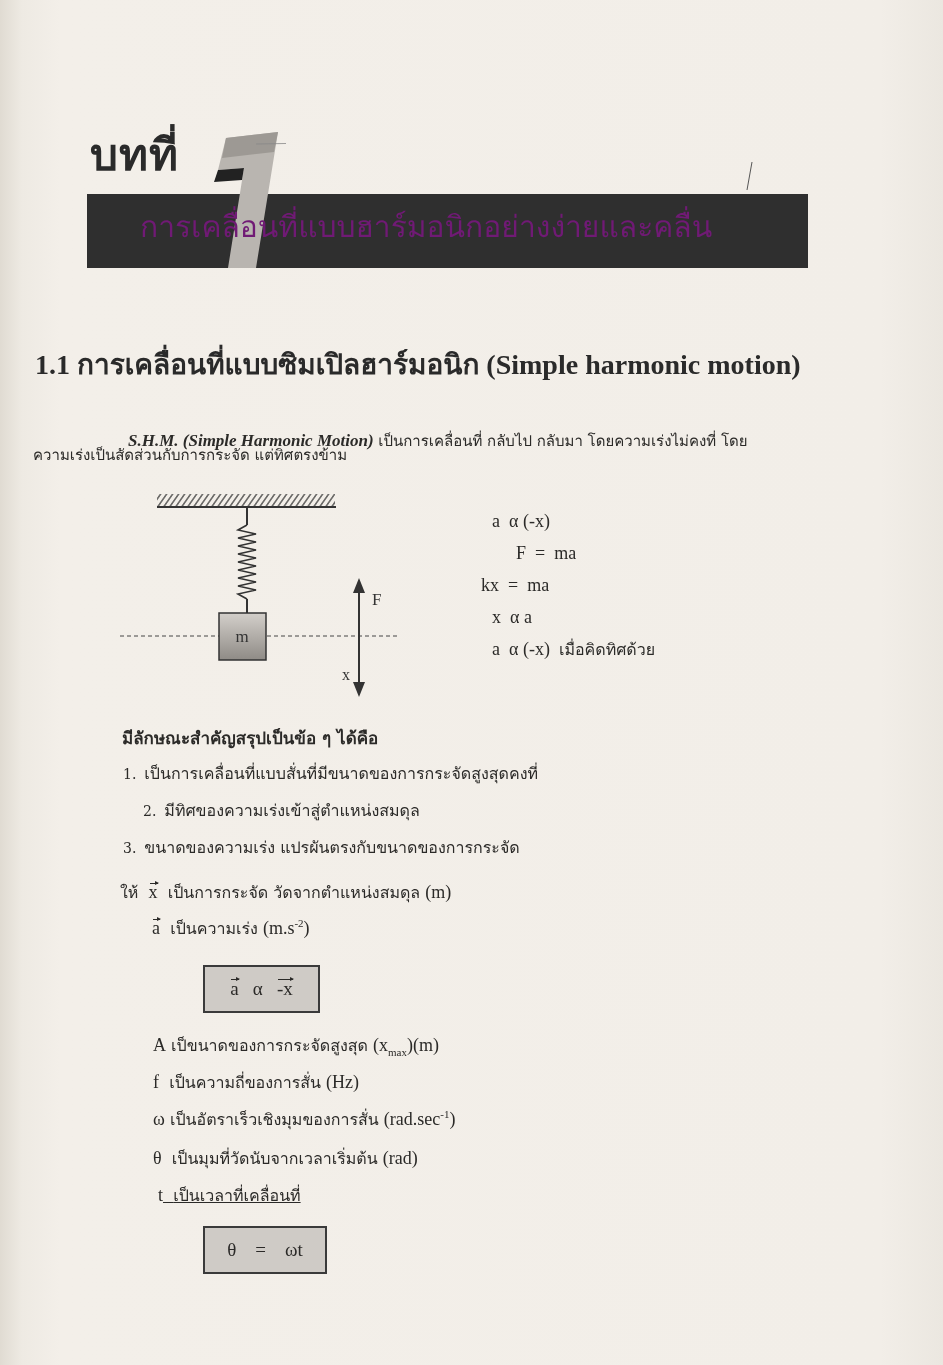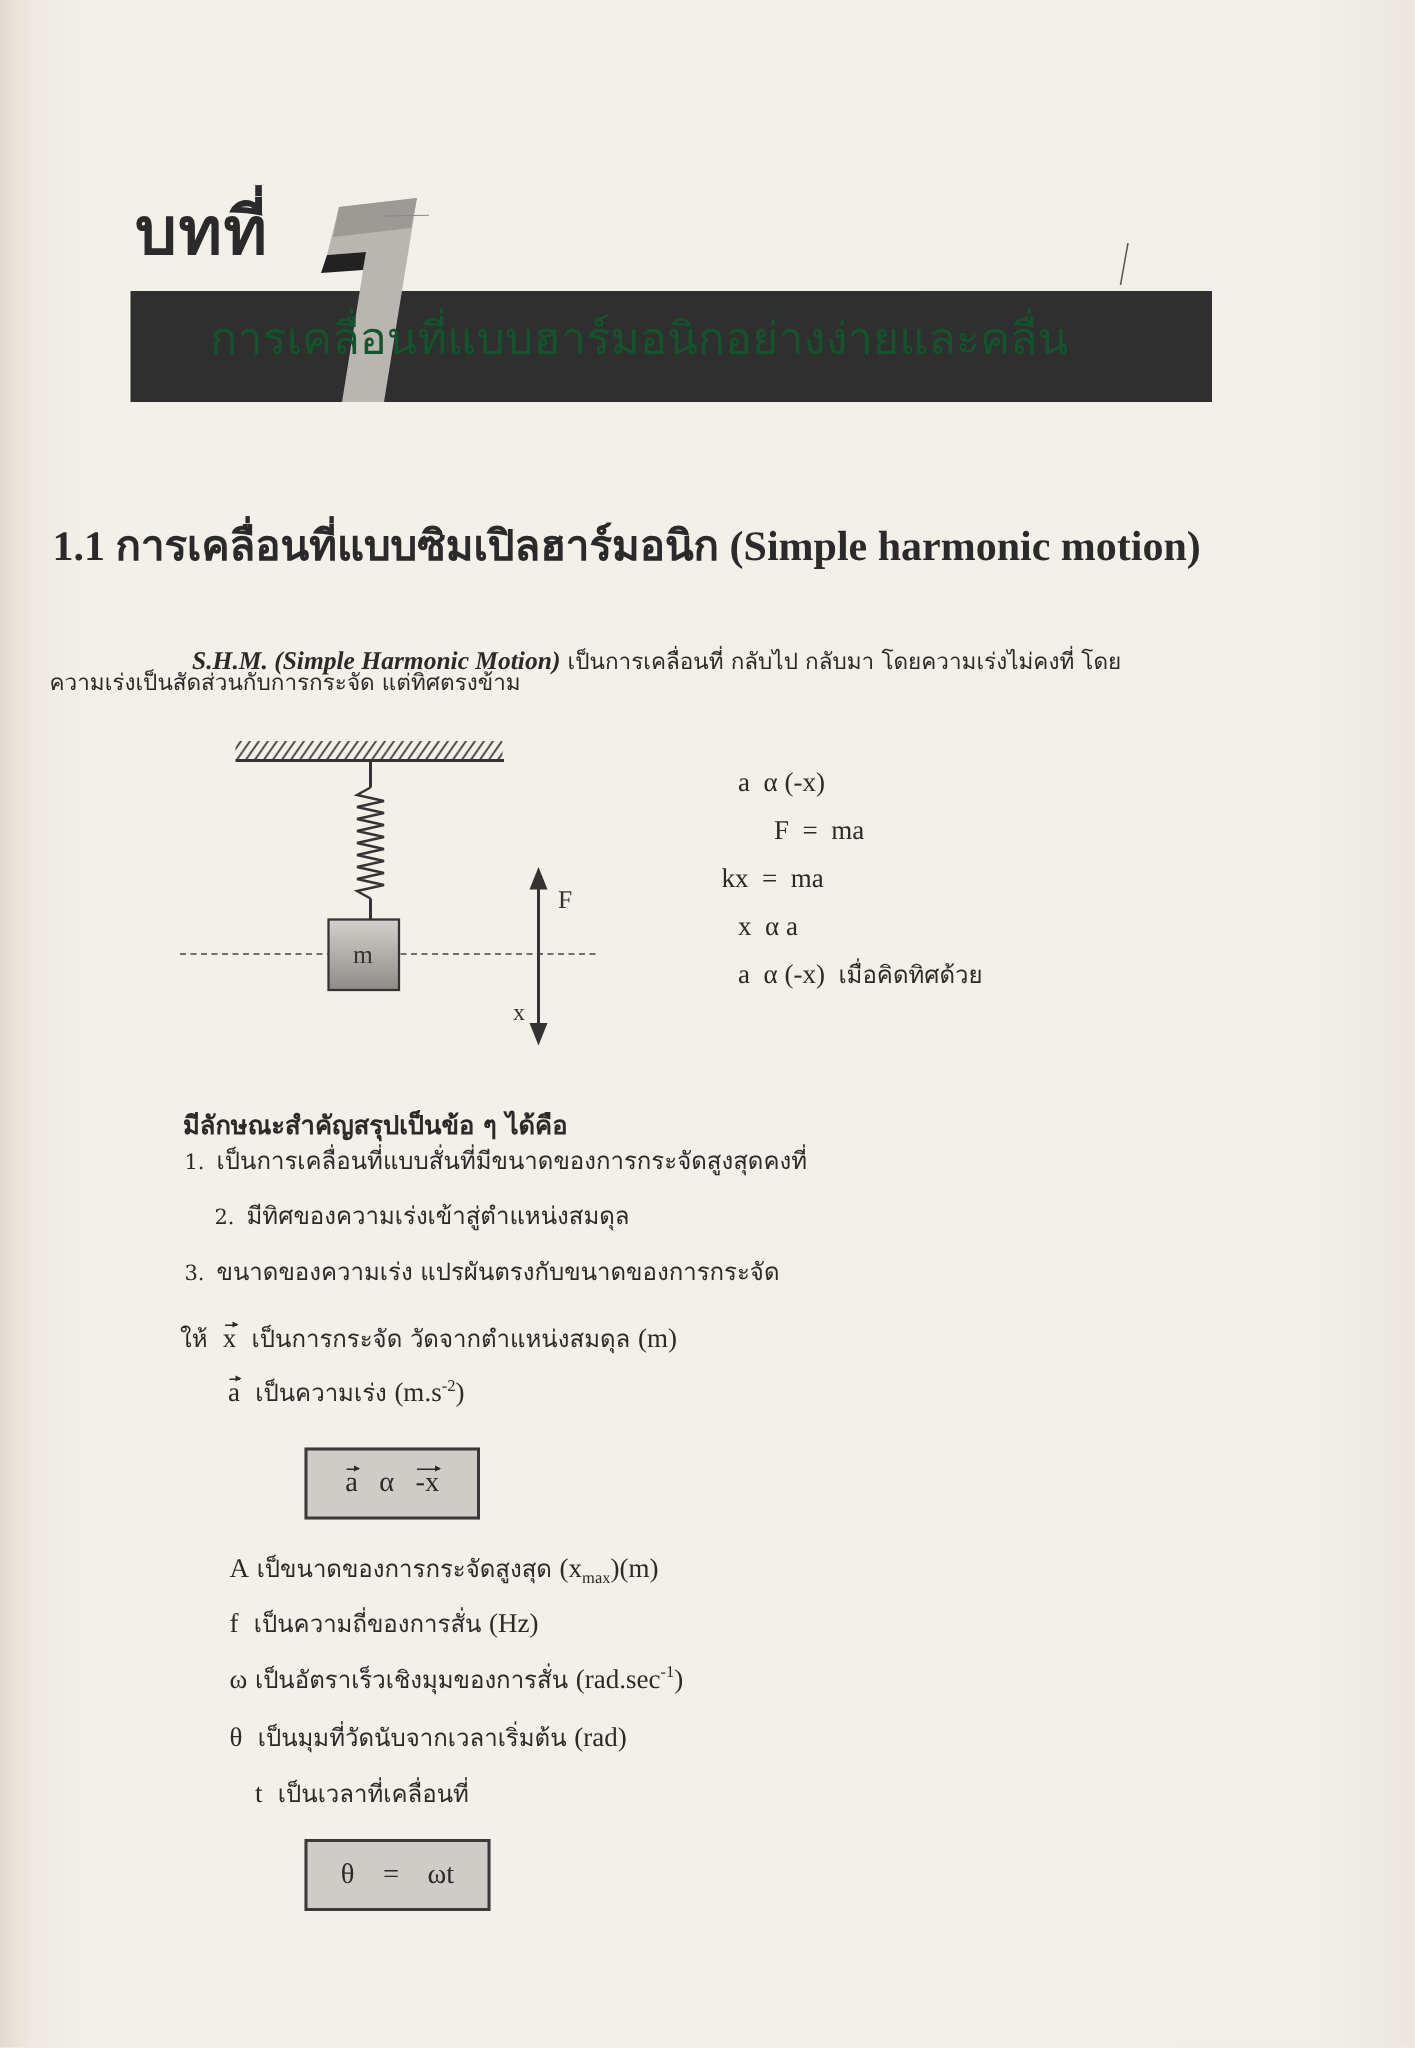"การเคลื่อนที่แบบฮาร์มอนิกอย่างง่ายและคลื" .banner-title { color: #14532d -> #701a75 }
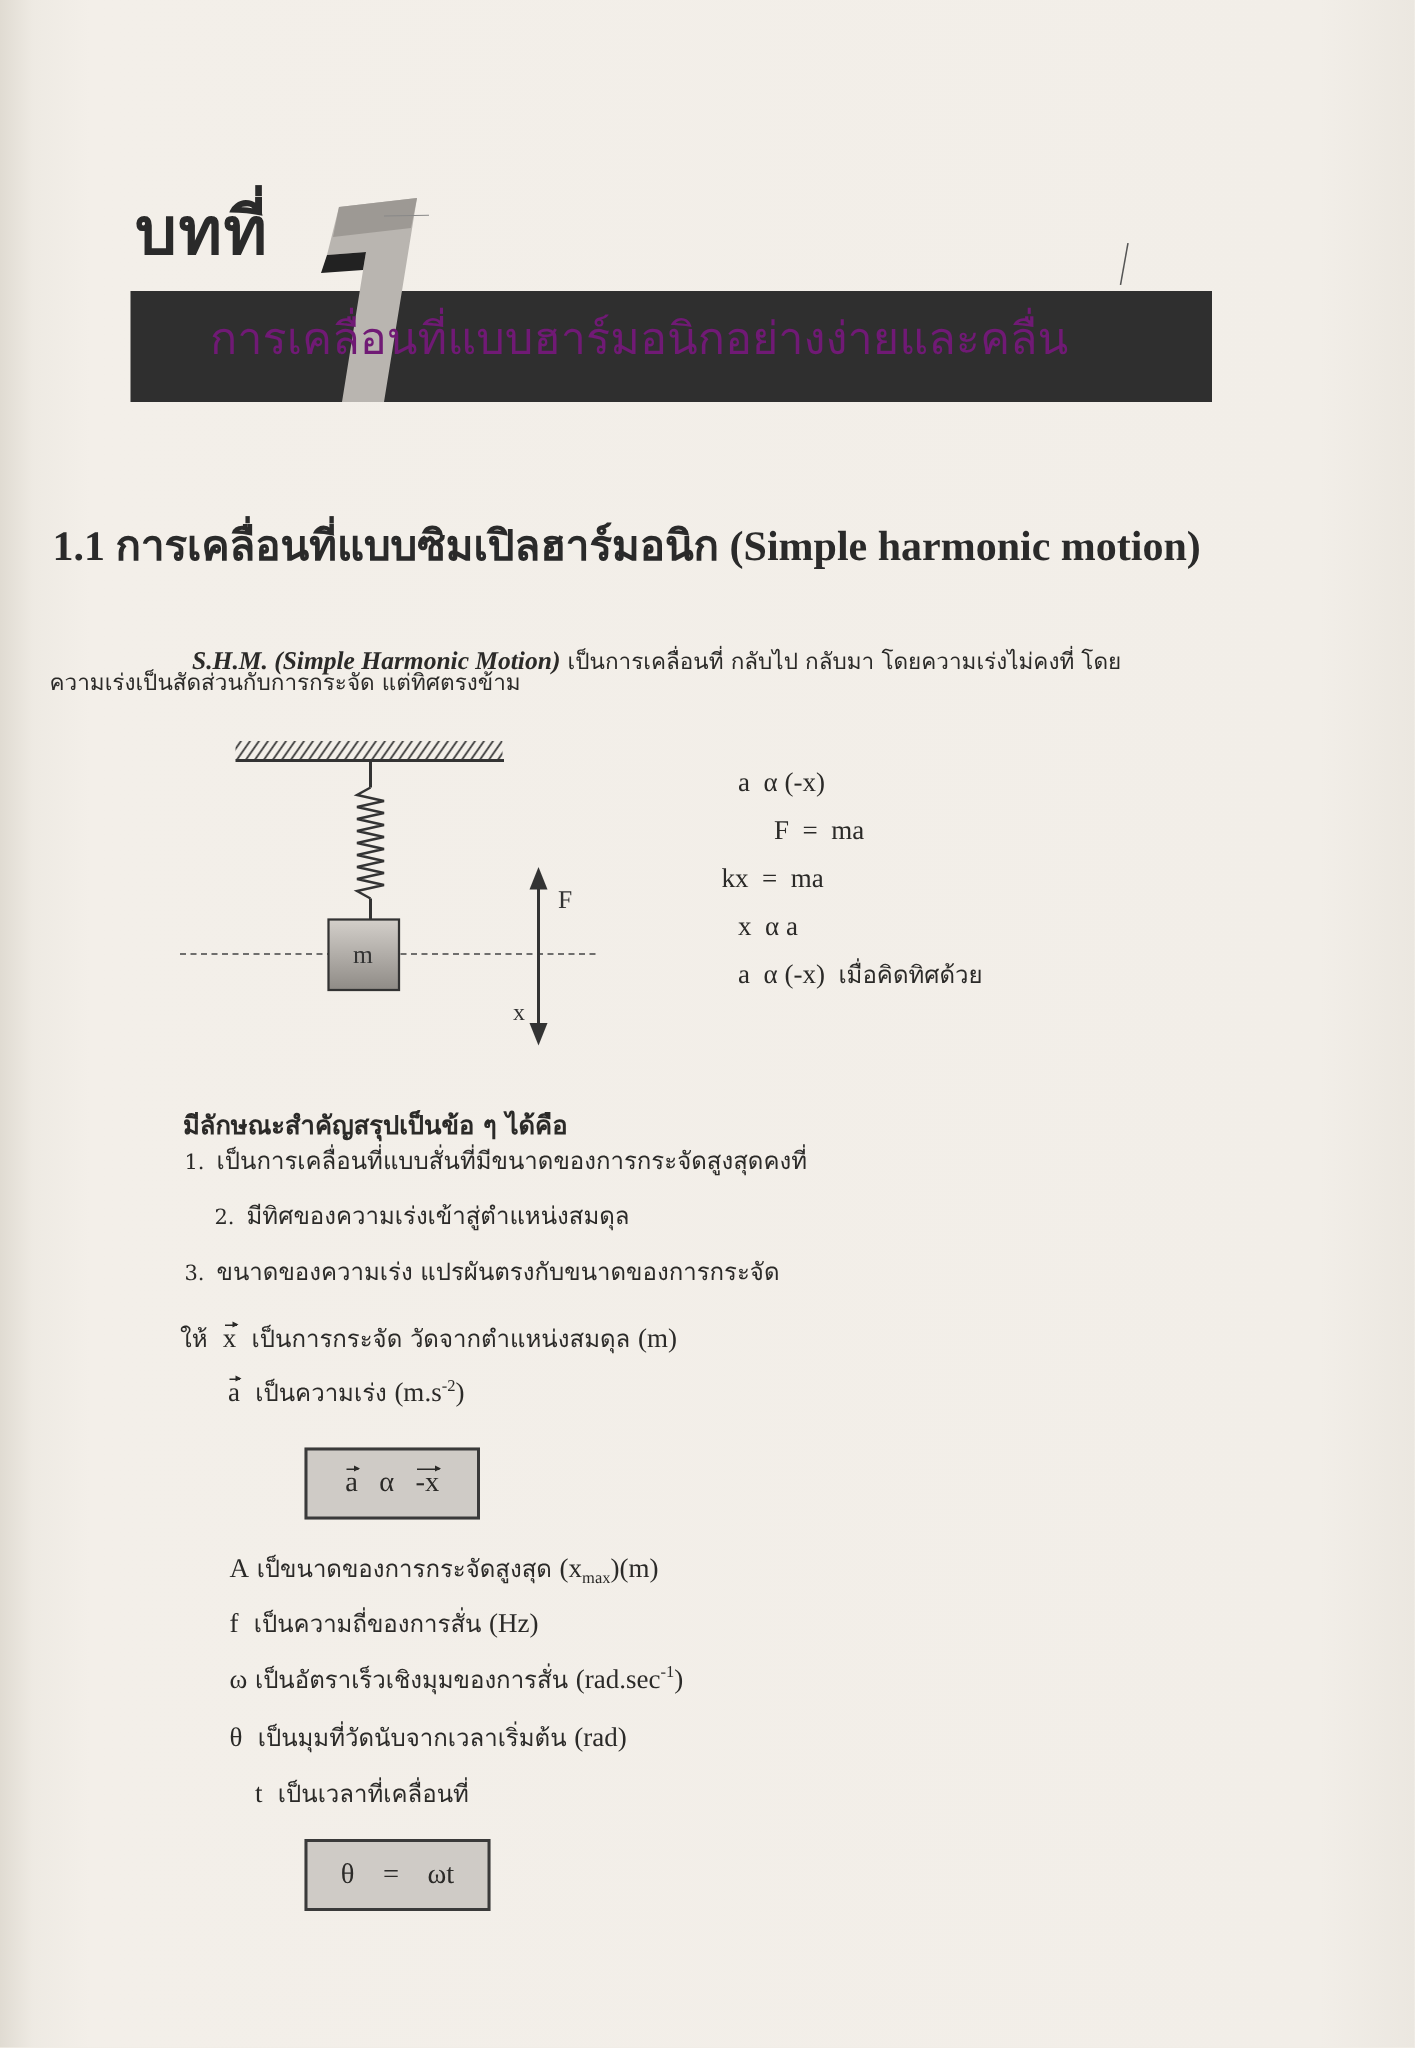"มีลักษณะสำคัญสรุปเป็นข้อ ๆ ได้คือ" .summary-head { margin-top: 12px -> none }
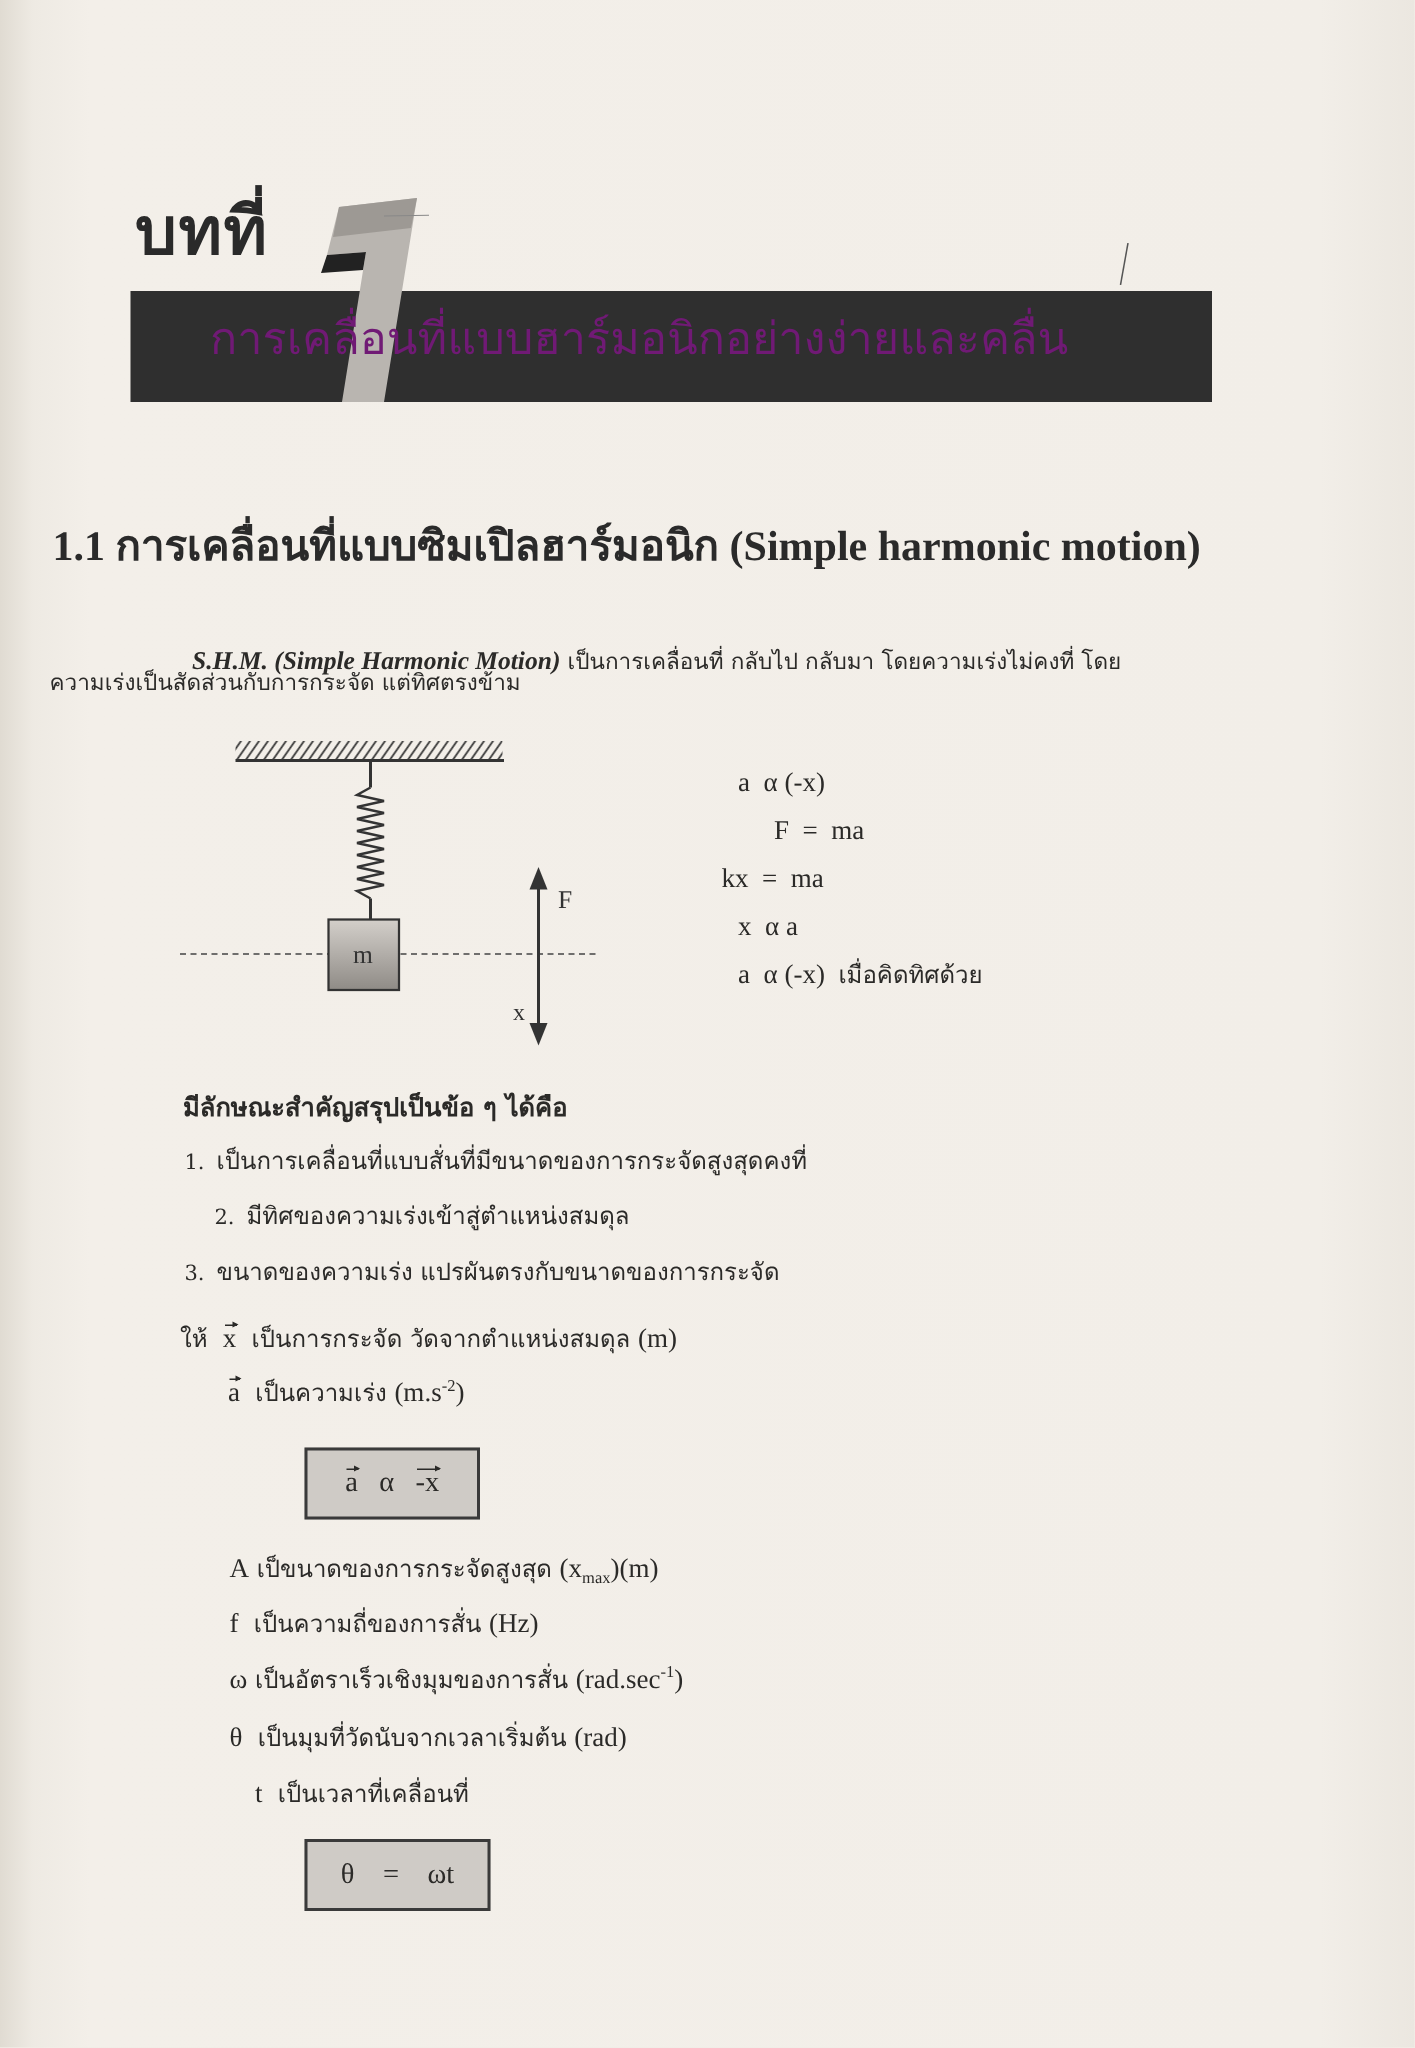"t เป็นเวลาที่เคลื่อนที่" div.abs { left: 170px -> 158px; text-decoration: none -> underline }
